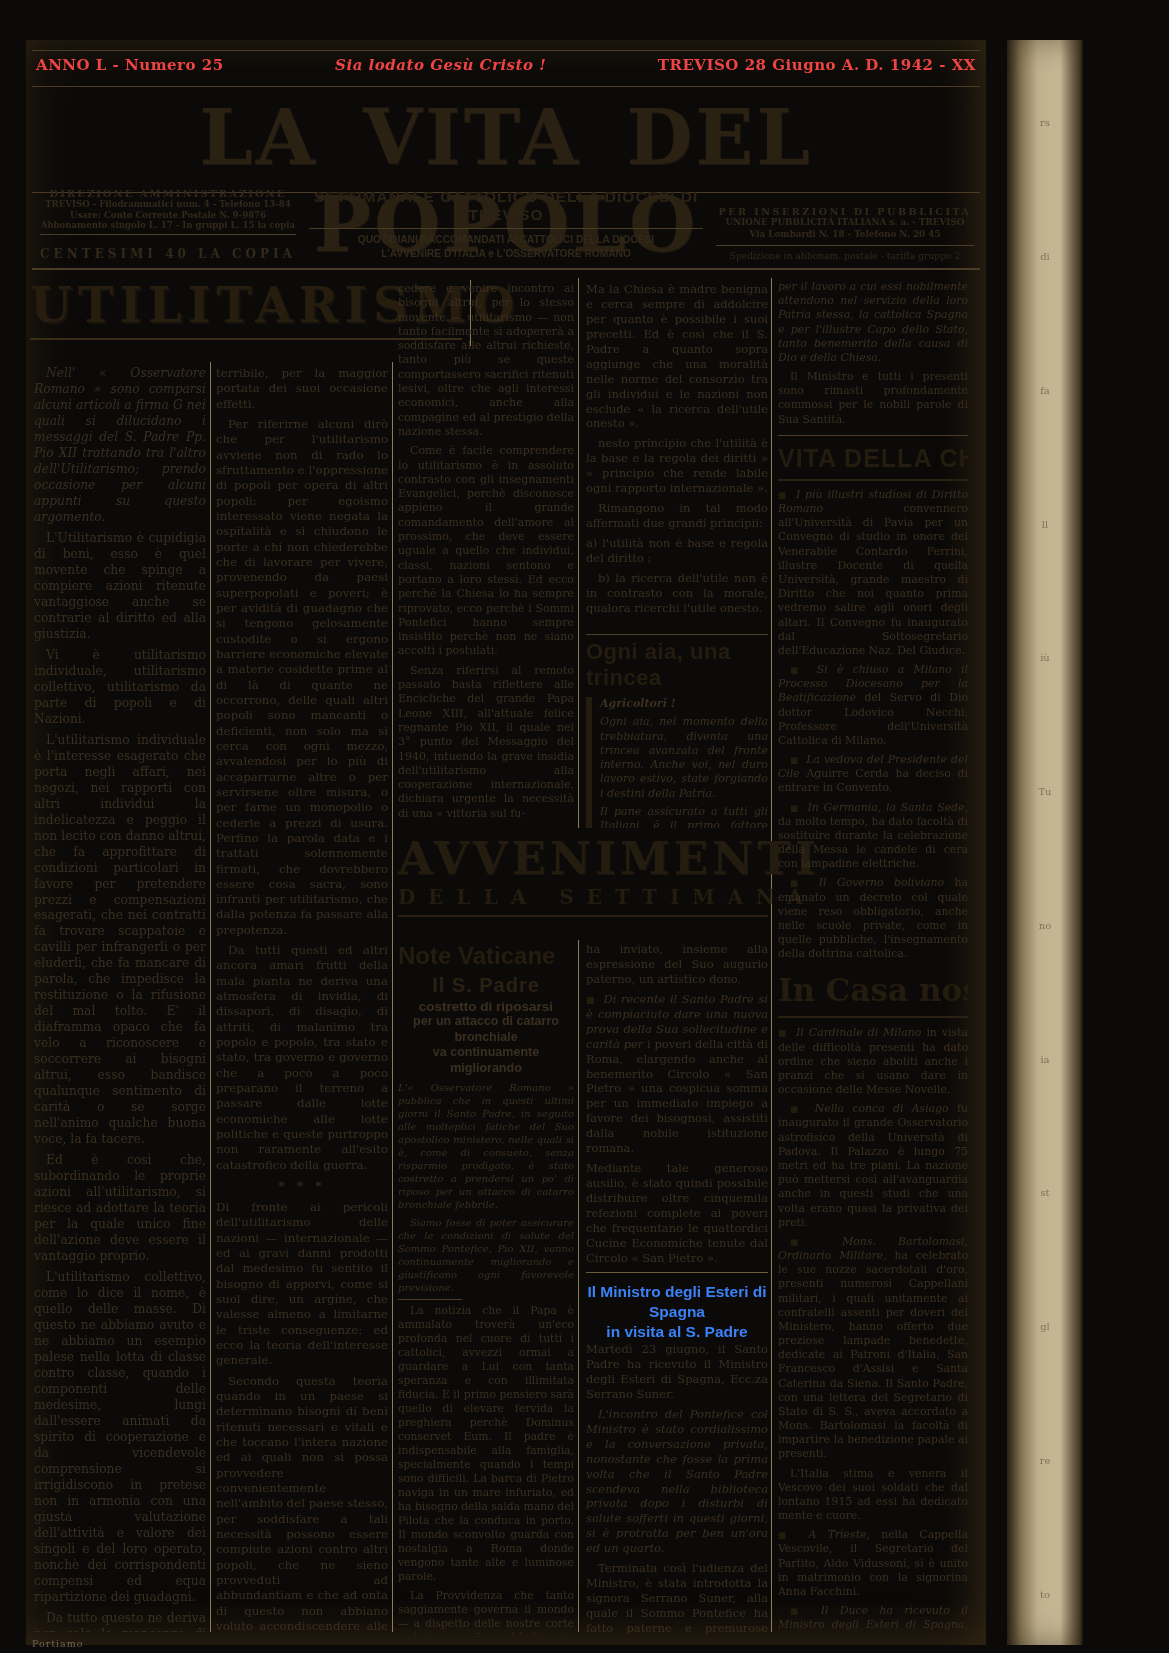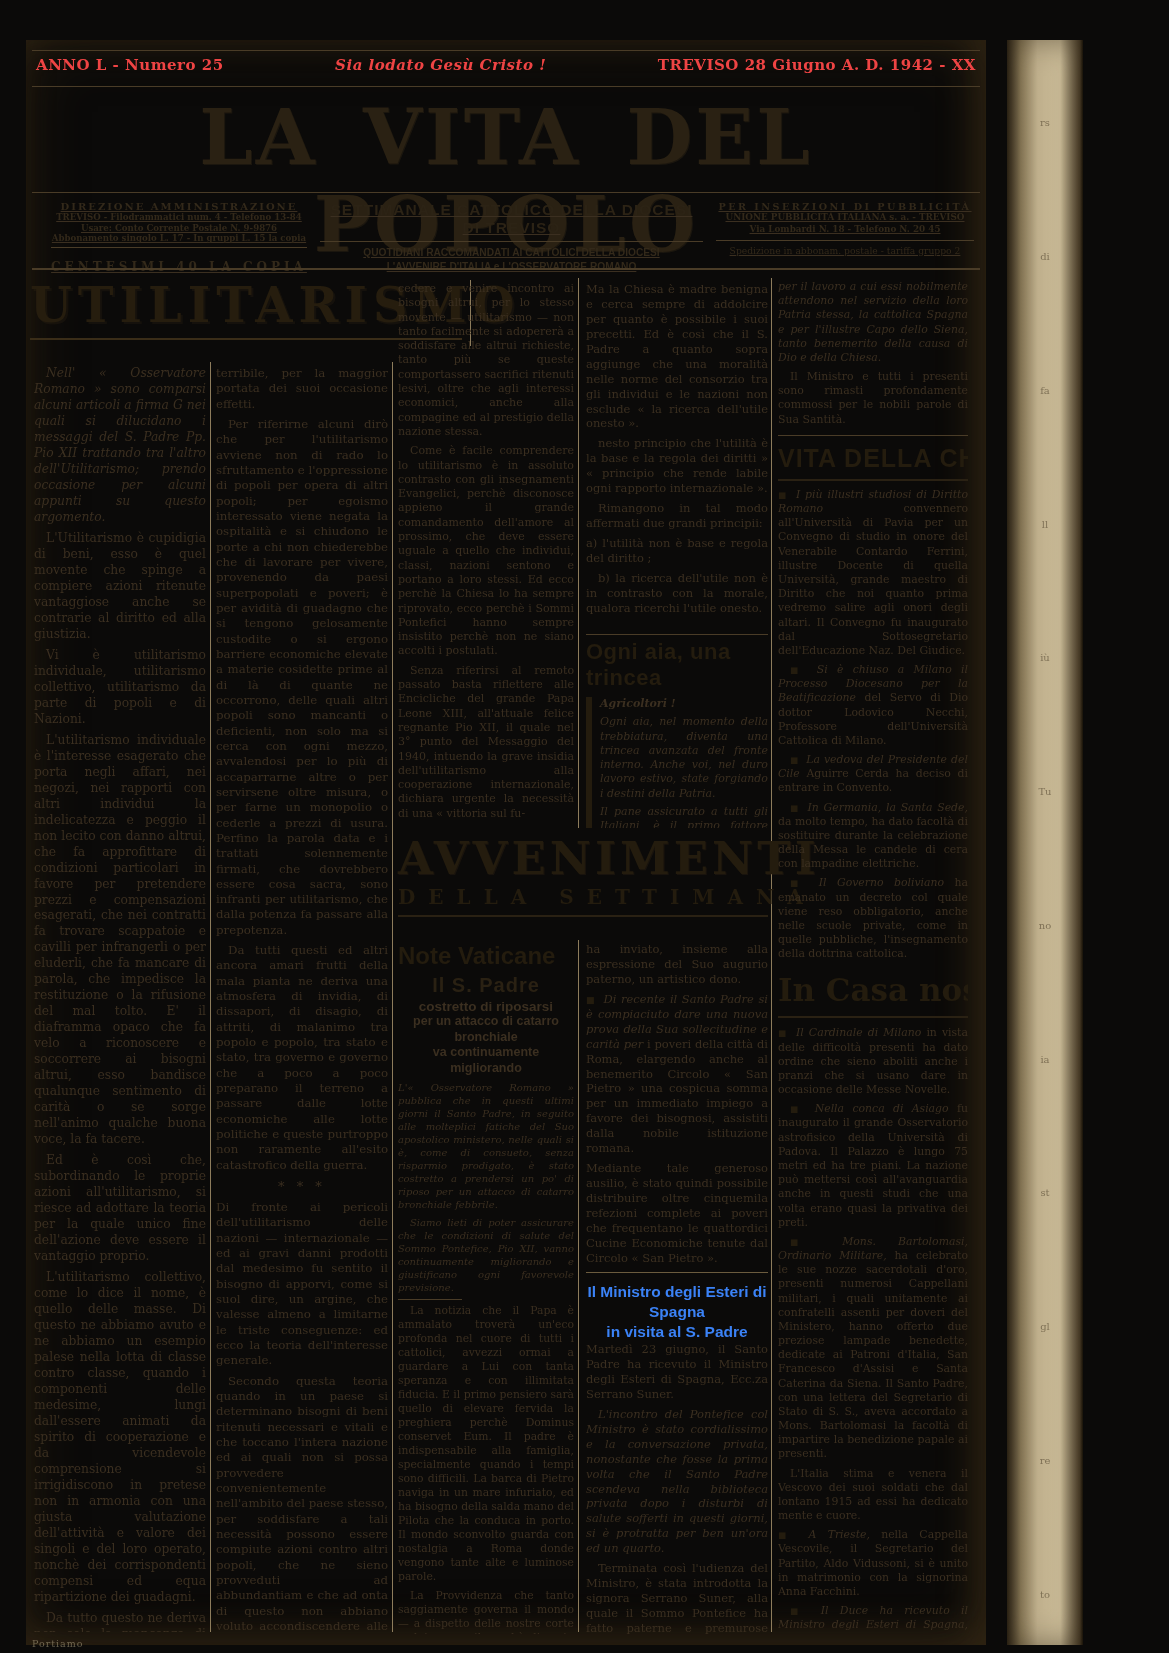"DIREZIONE AMMINISTRAZIONE" .infobar { align-items: flex-start -> flex-end; left: 19px -> 8px; text-decoration: underline -> none }
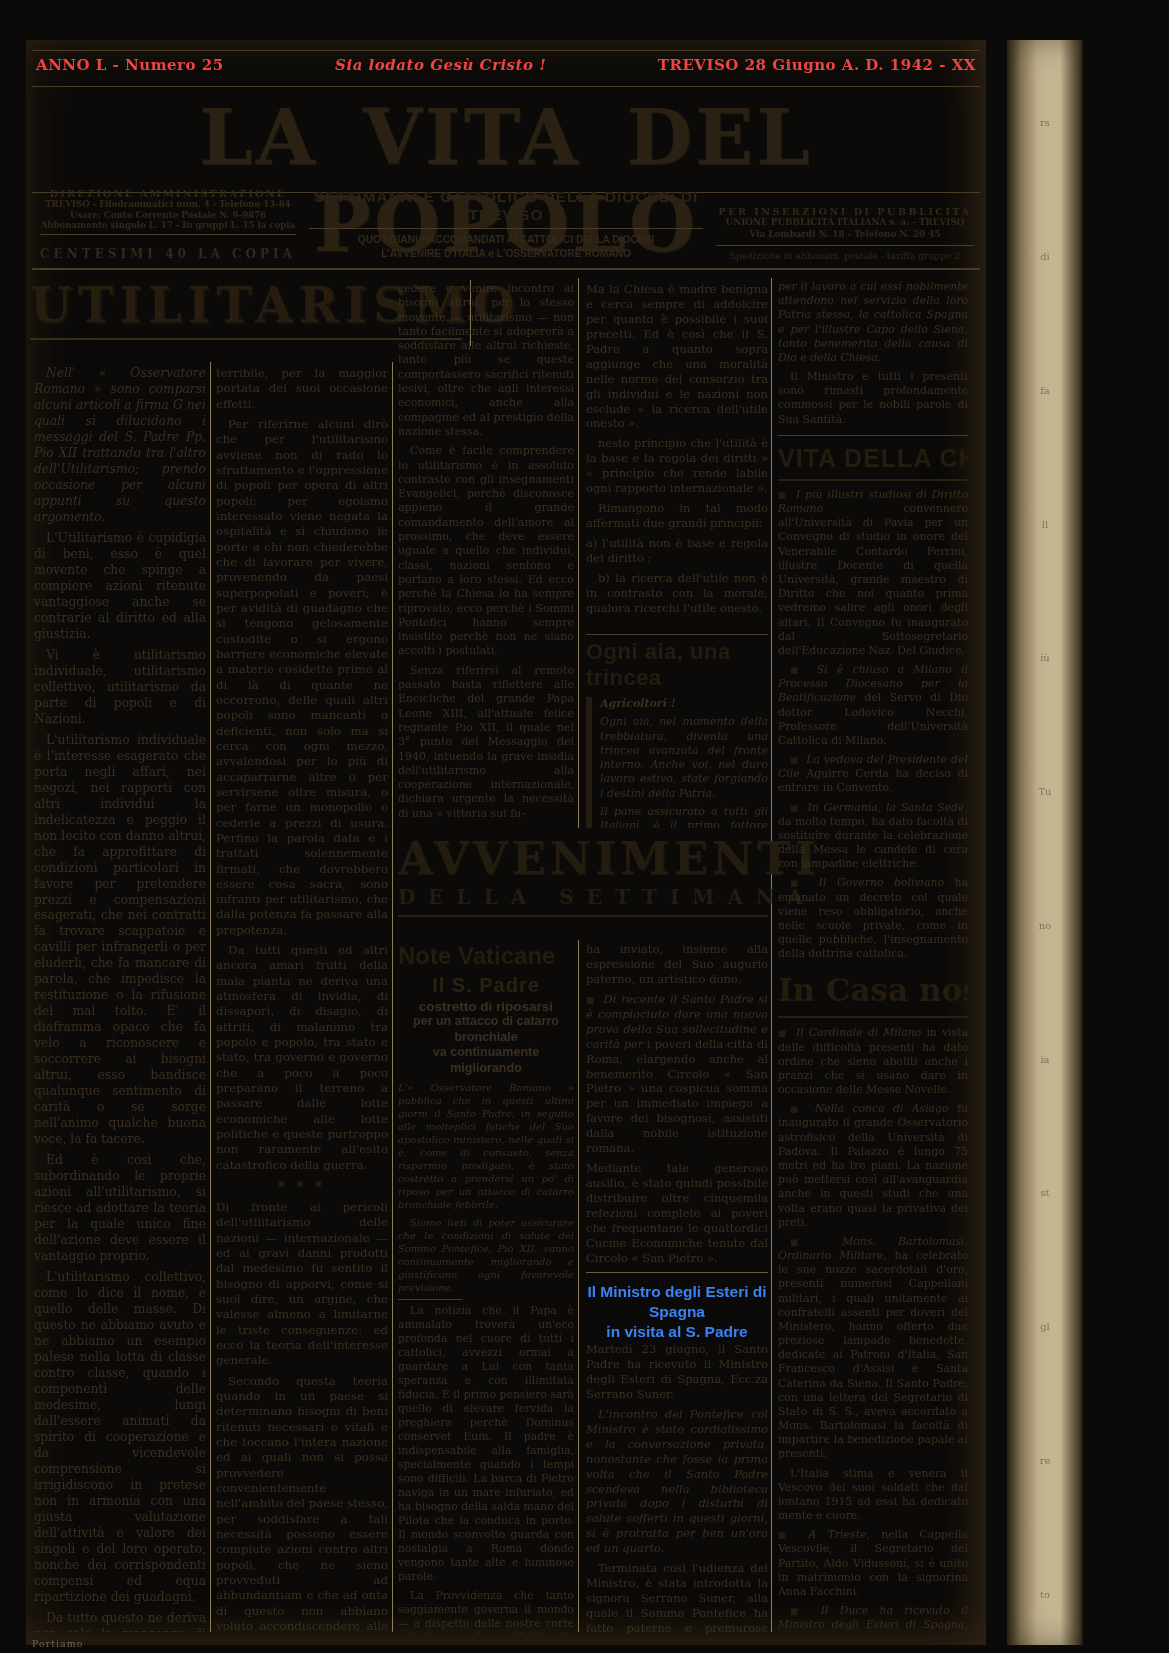"per il lavoro a cui" p.it { text: Siena -> Stato }
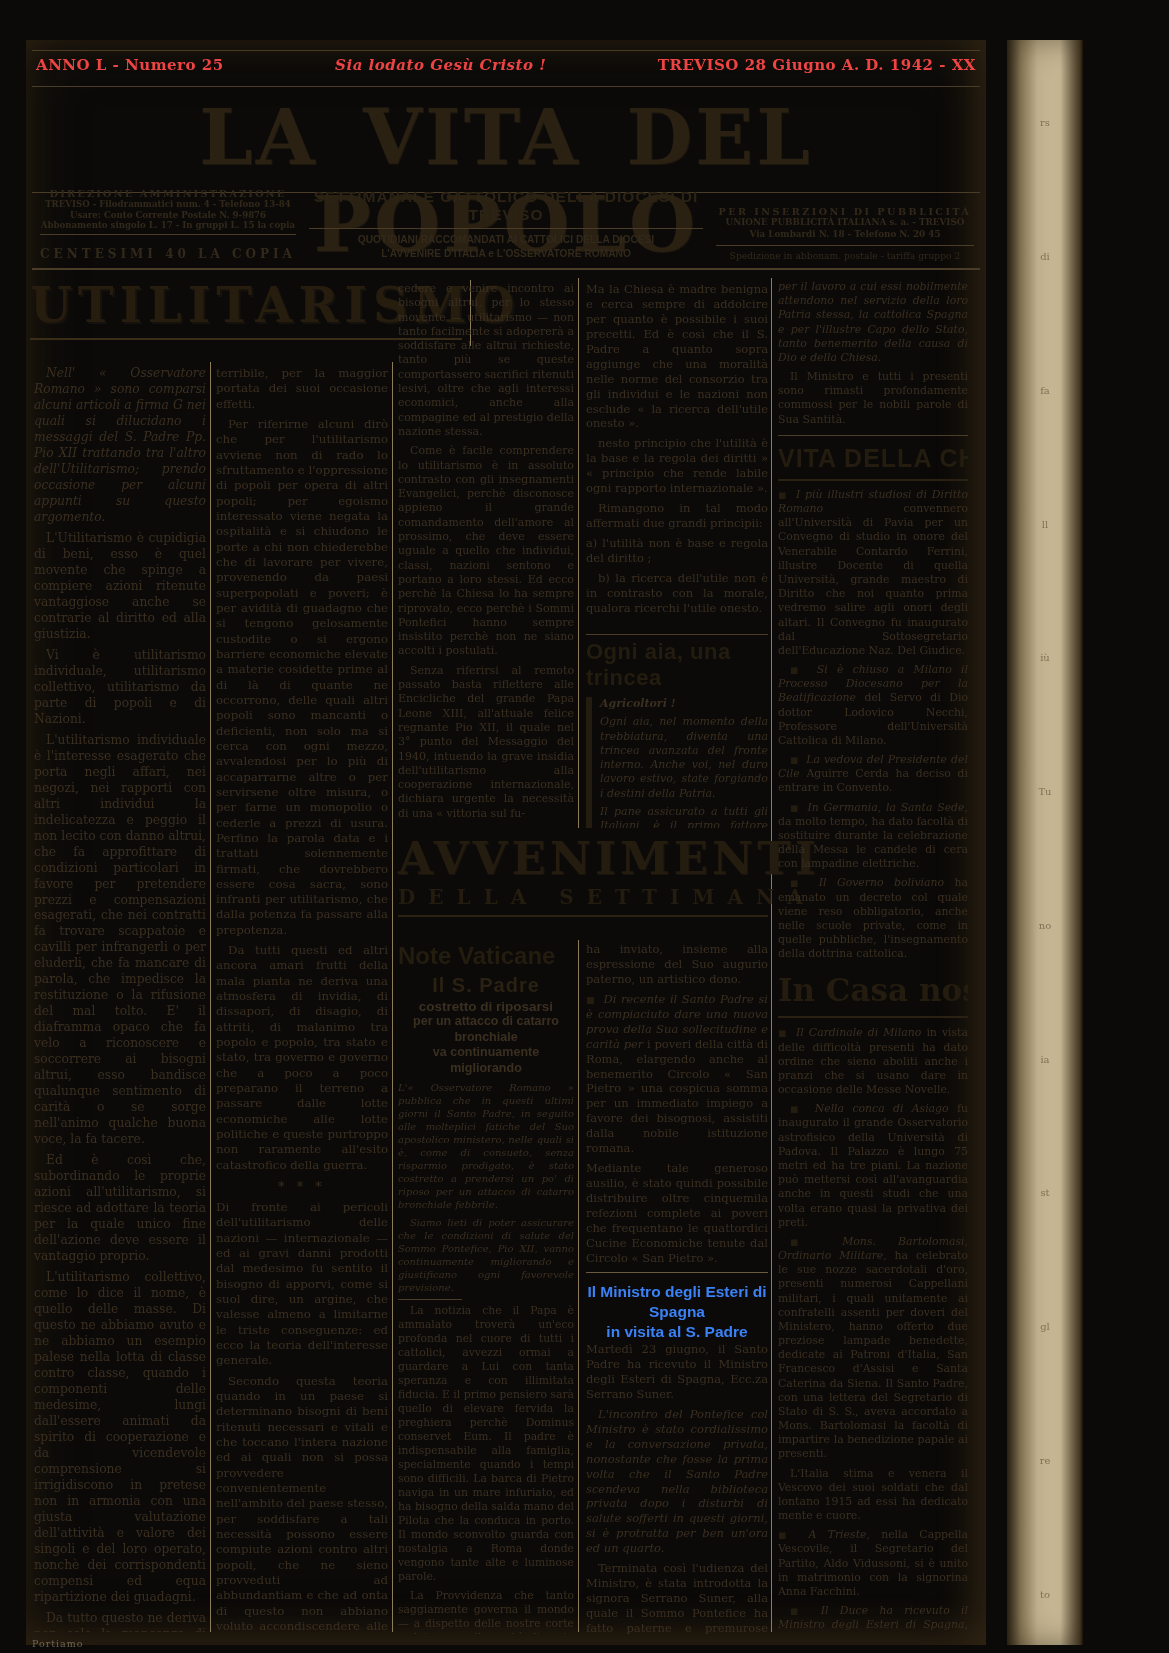"Siamo lieti di poter assicurare" p { text: lieti -> fosse }
